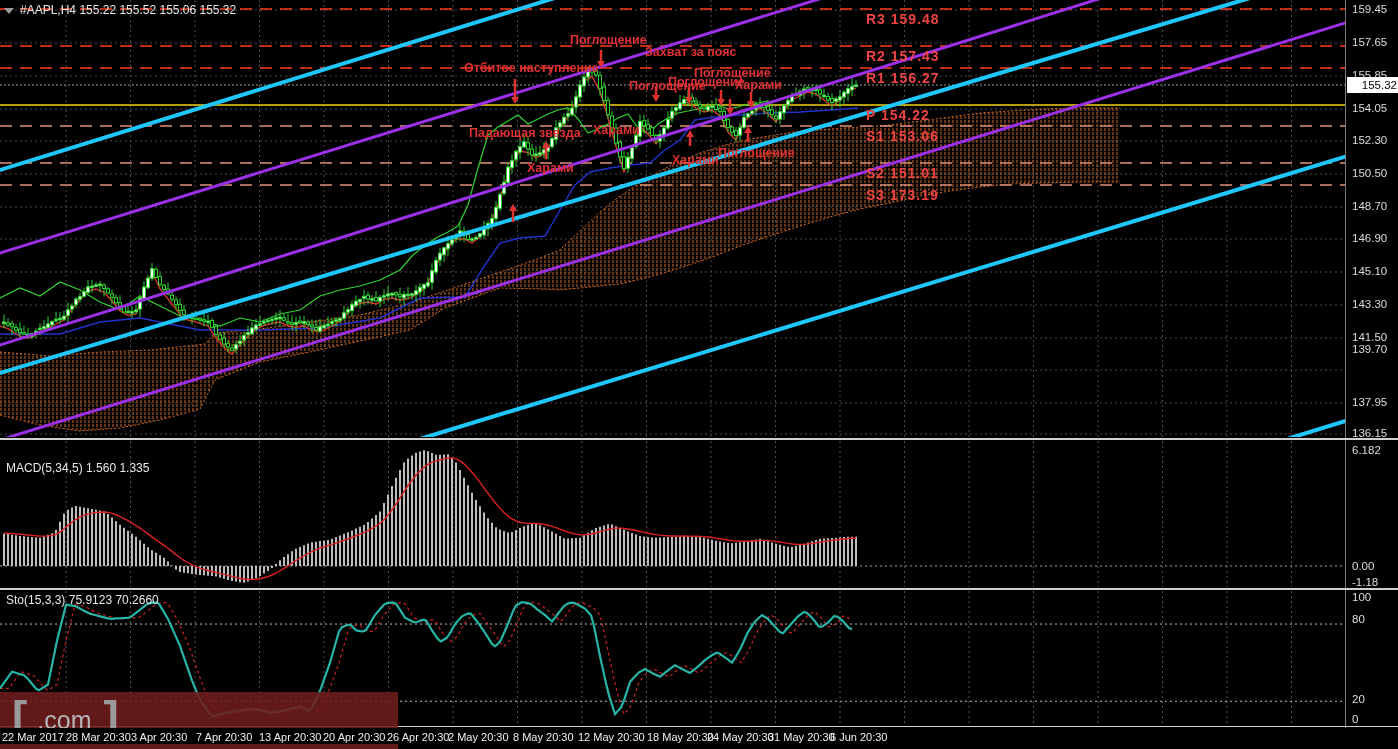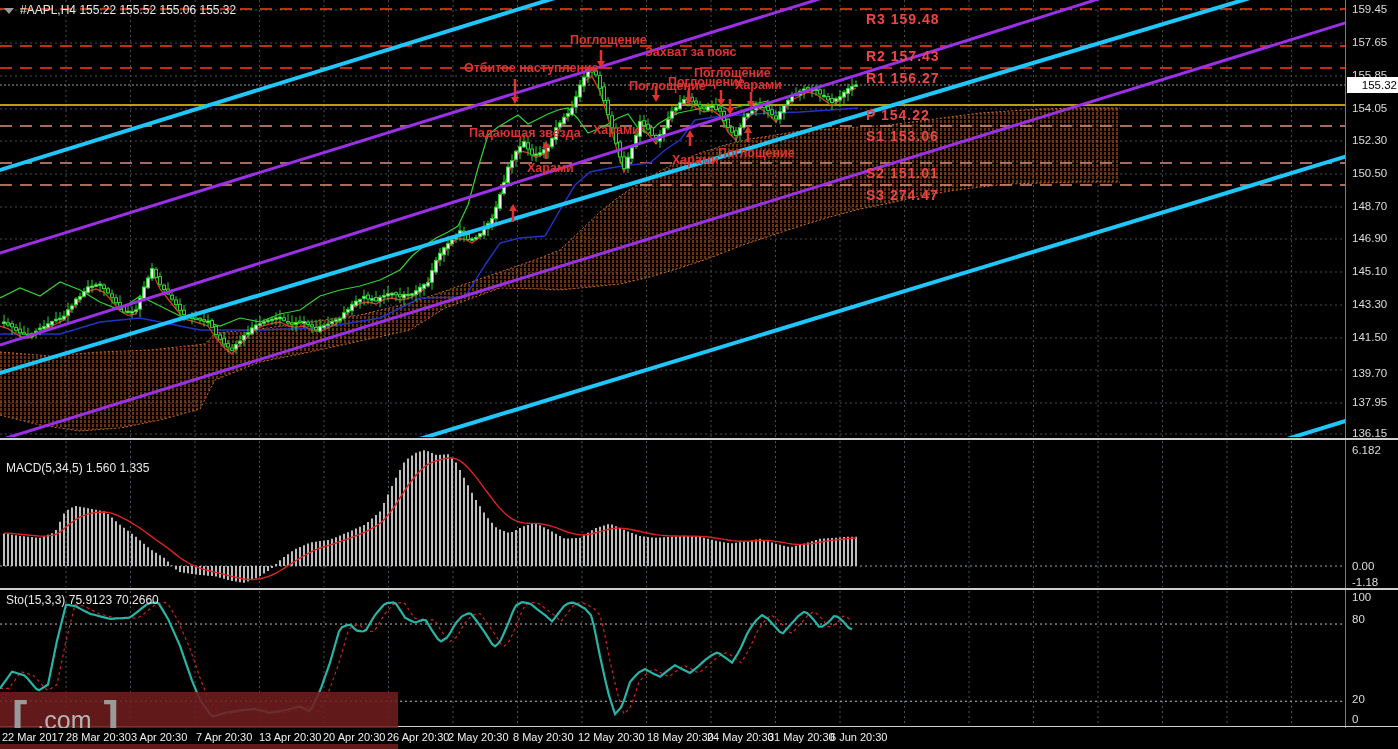"S3 274.47" div.pivlbl { text: S3 274.47 -> S3 173.19 }
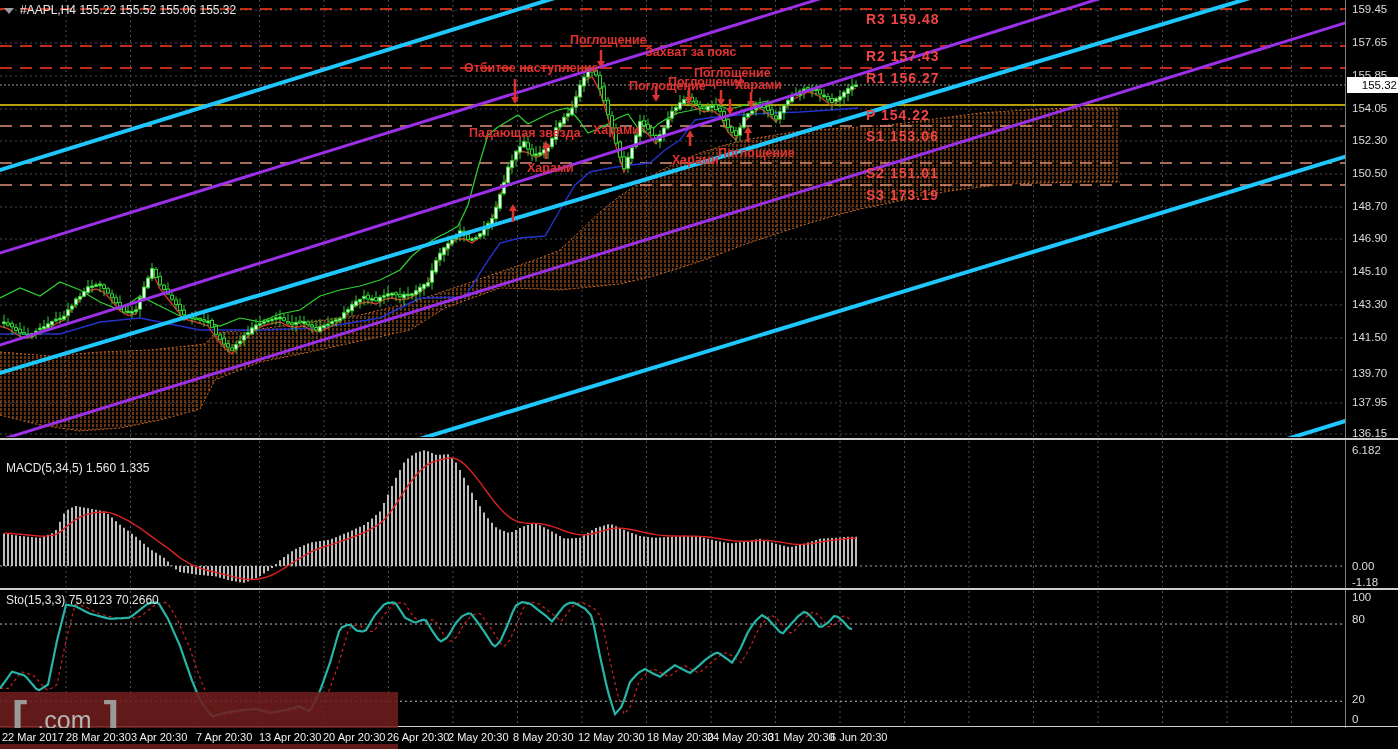"139.70" div.pricelbl { top: 367px -> 343px }
